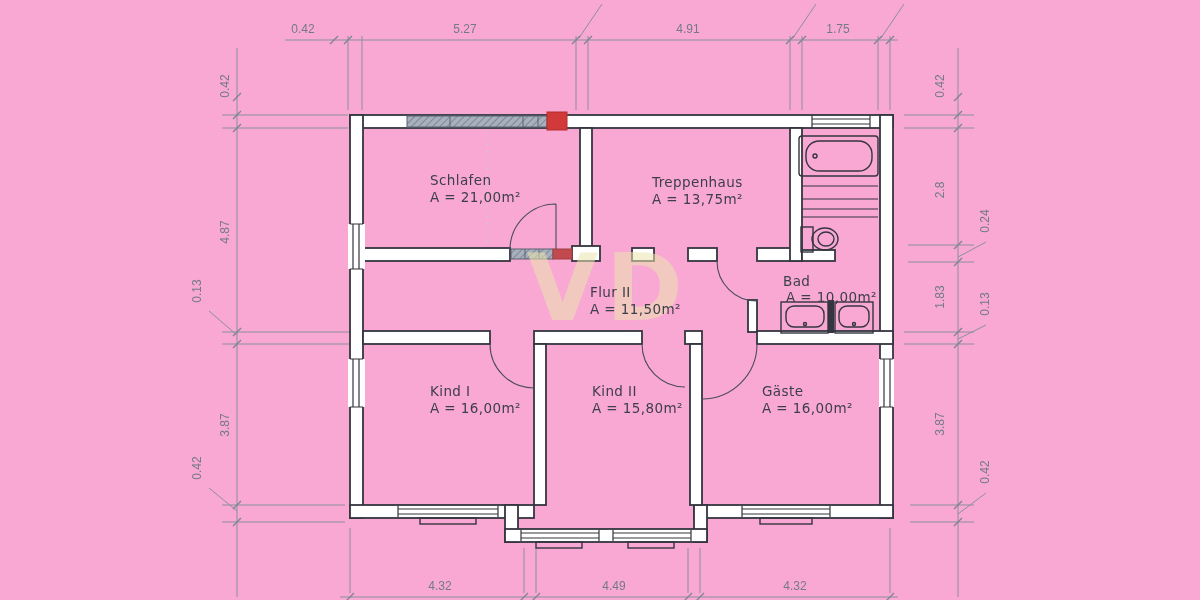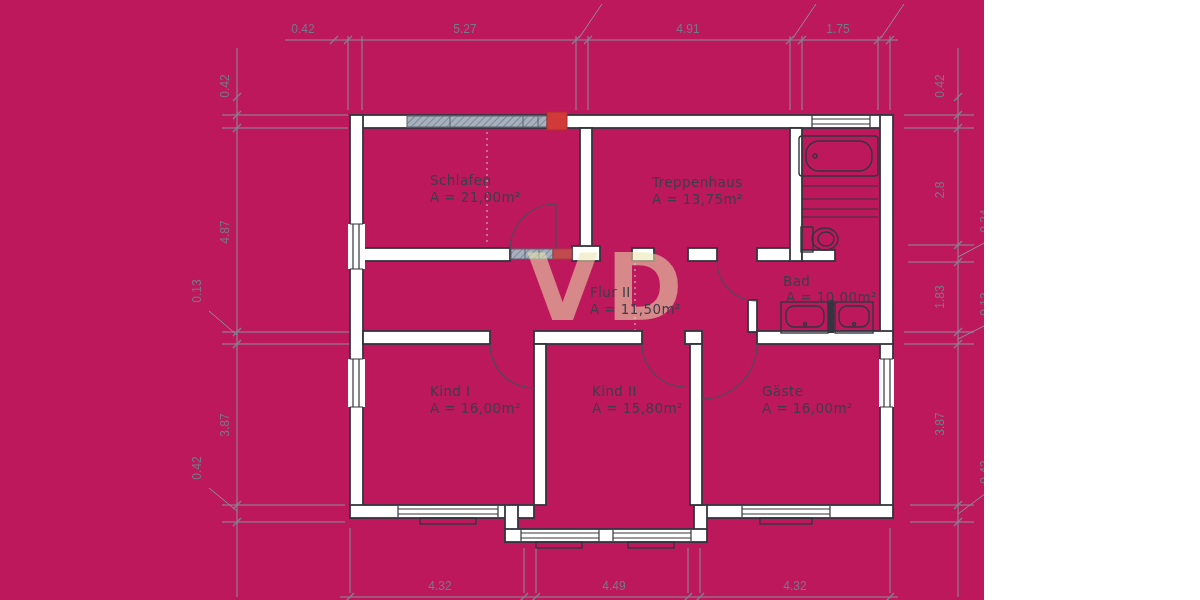"0.42" .stage { background: #be185d -> #f9a8d4; width: 984px -> 1200px }
